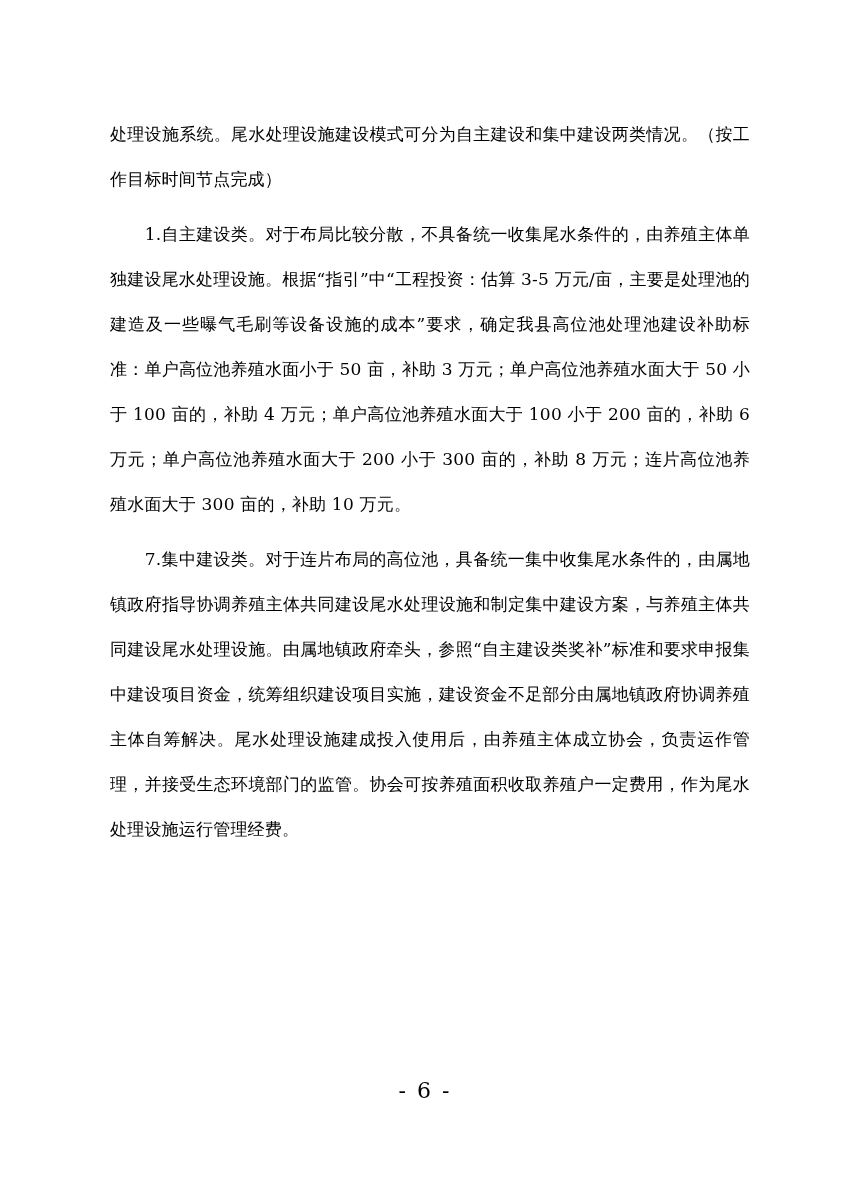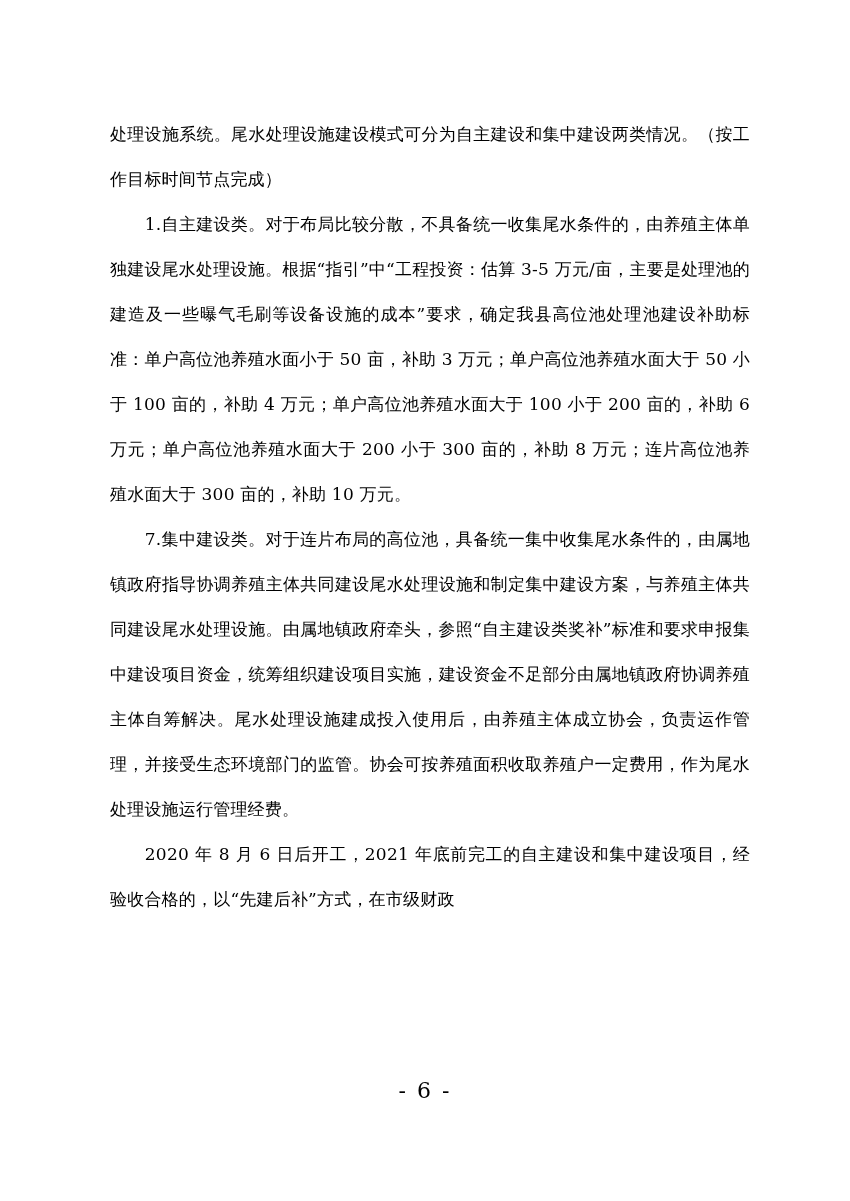"1.自主建设类。对于布局比较分散，不具备统一收集尾水条件的，由养殖主体单独建设尾" .para + .para { margin-top: 0 -> 10px }
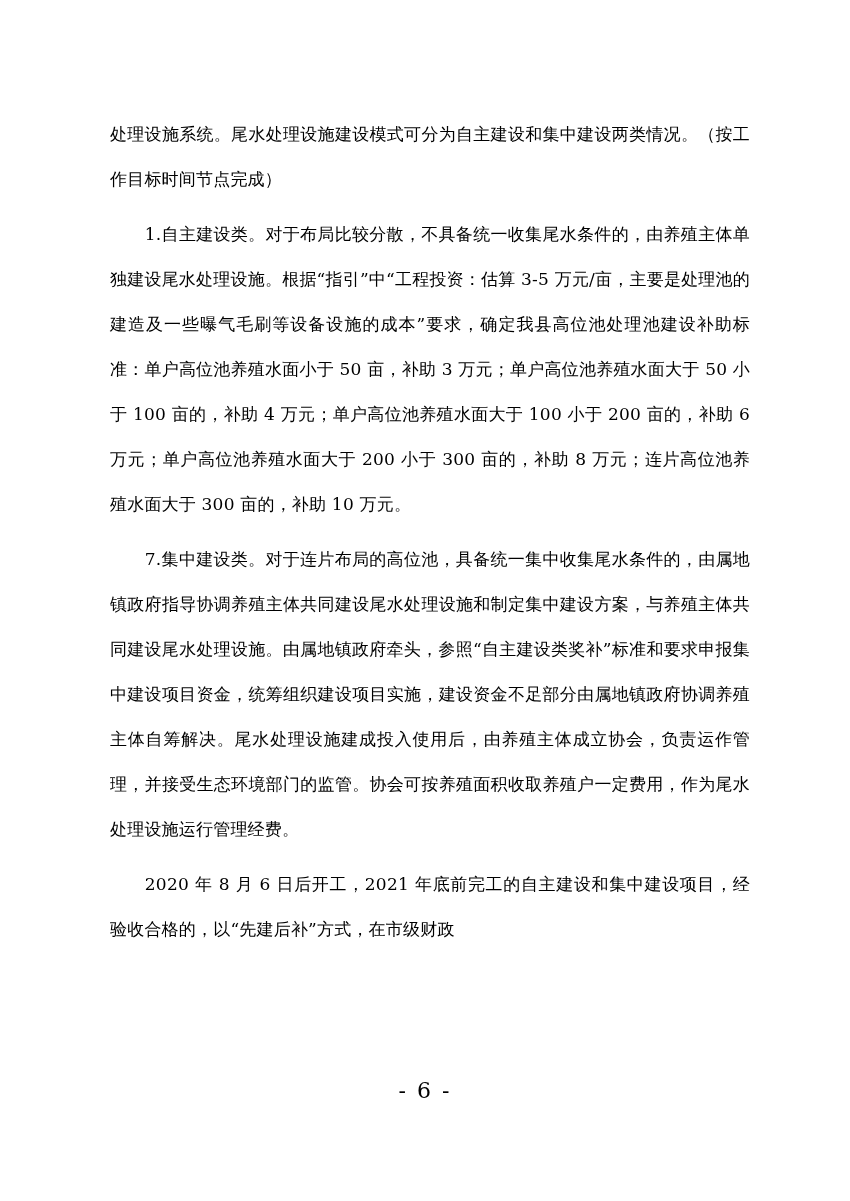"2020 年 8 月 6" p.para { html: <p>2020 年 8 月 6 日后开工，2021 年底前完工的自主建设和集中建设项目，经验收合格的，以“先建后补”方式，在市级财政</p> -> none }
